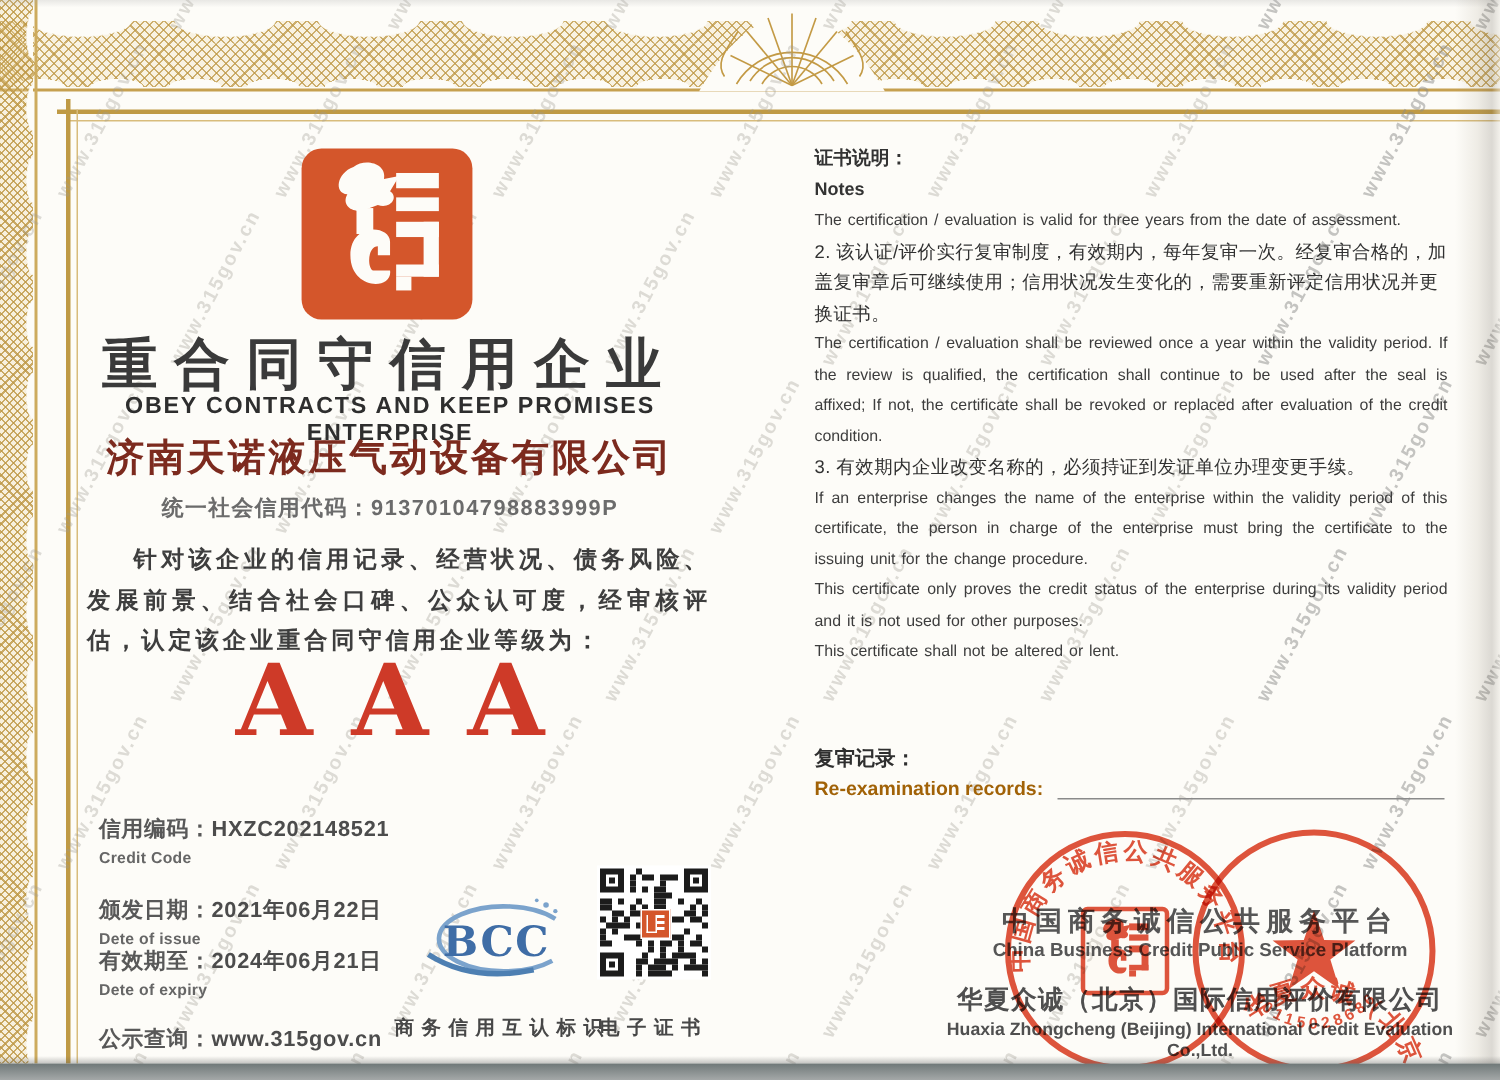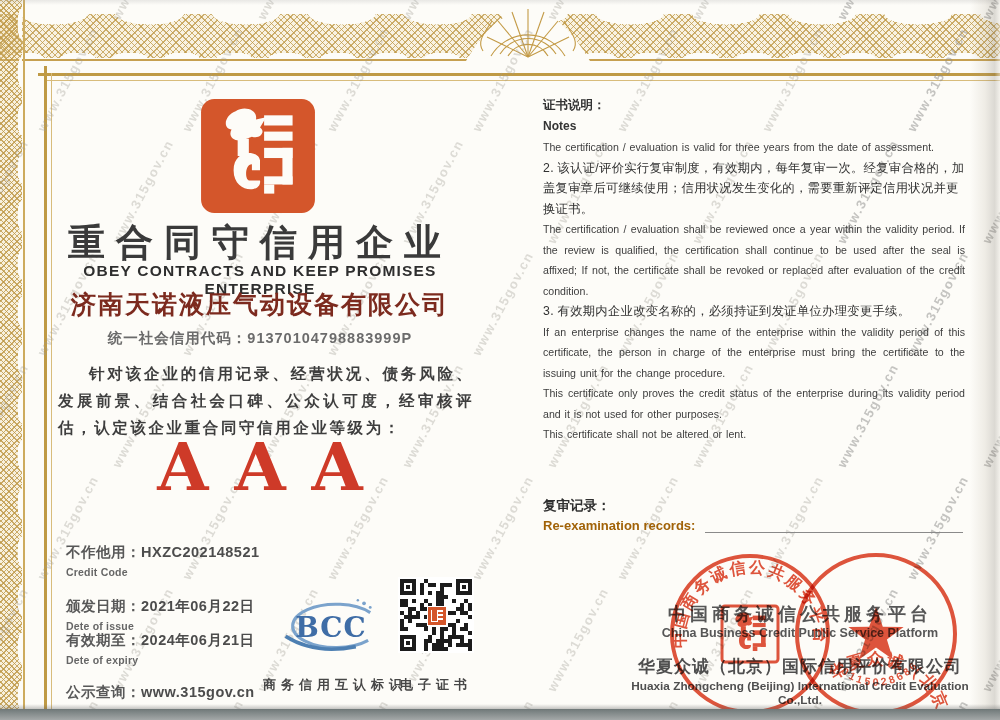"不作他用：" span.flabel { text: 不作他用 -> 信用编码 }
